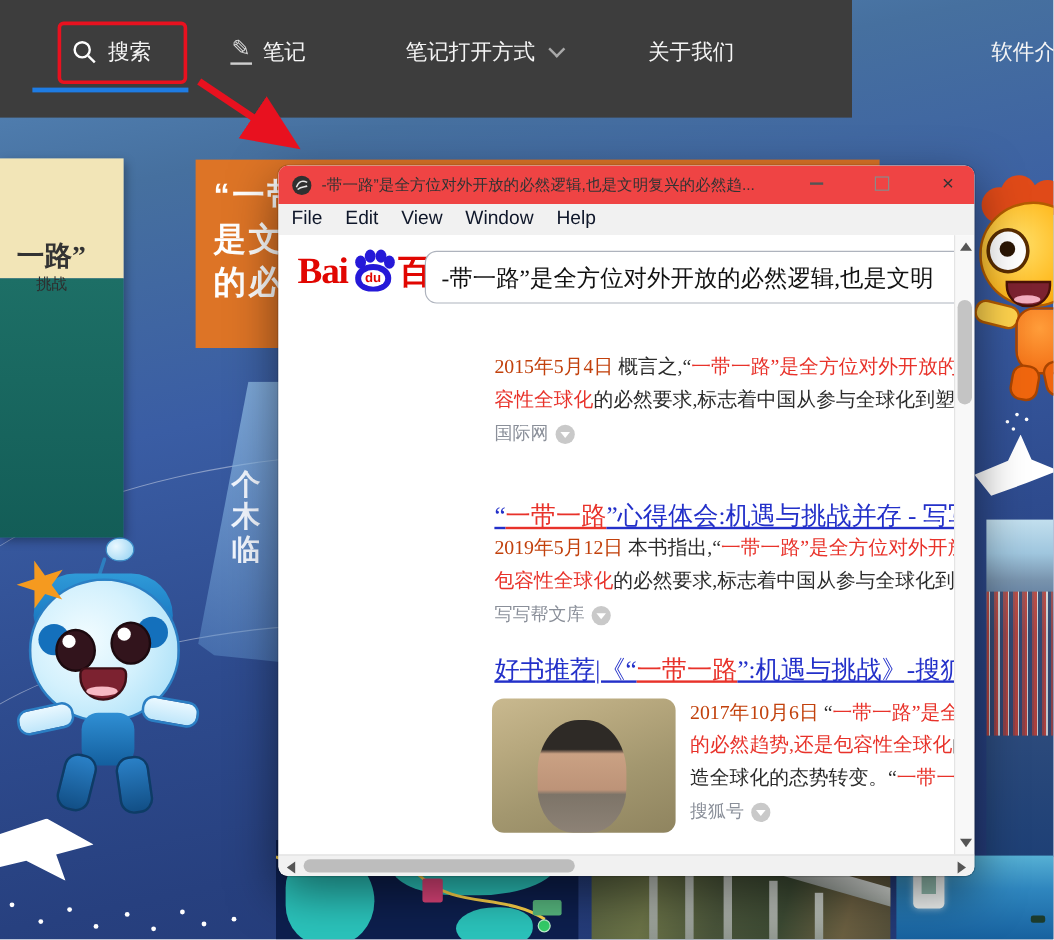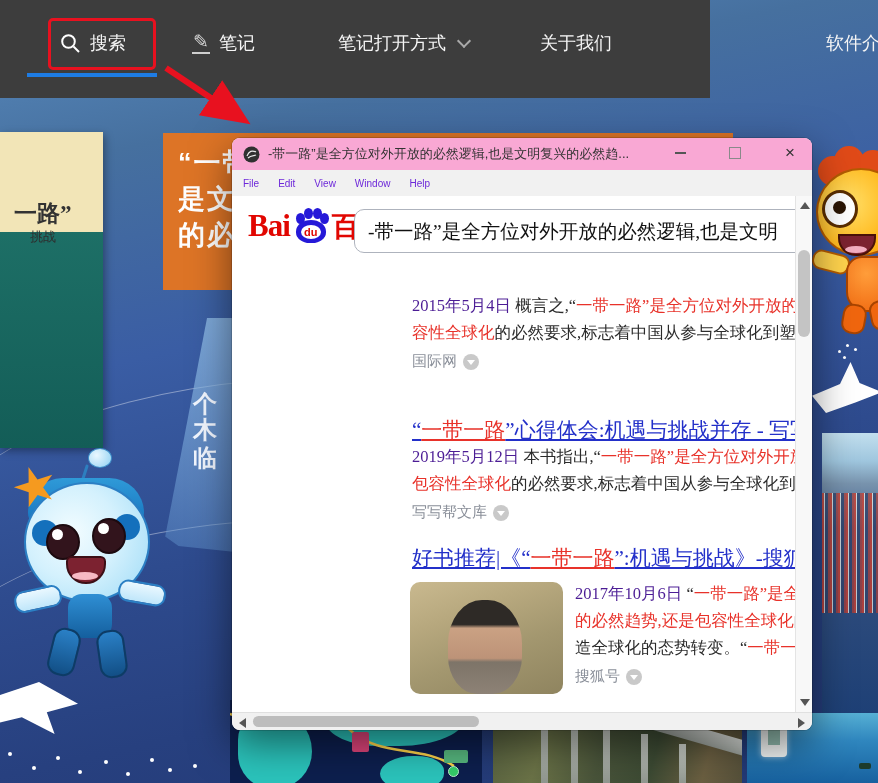"-带一路”是全方位对外开放的必然逻辑,也是文明复兴的必然趋..." .titlebar { background: #f9a8d4 -> #ef4444 }
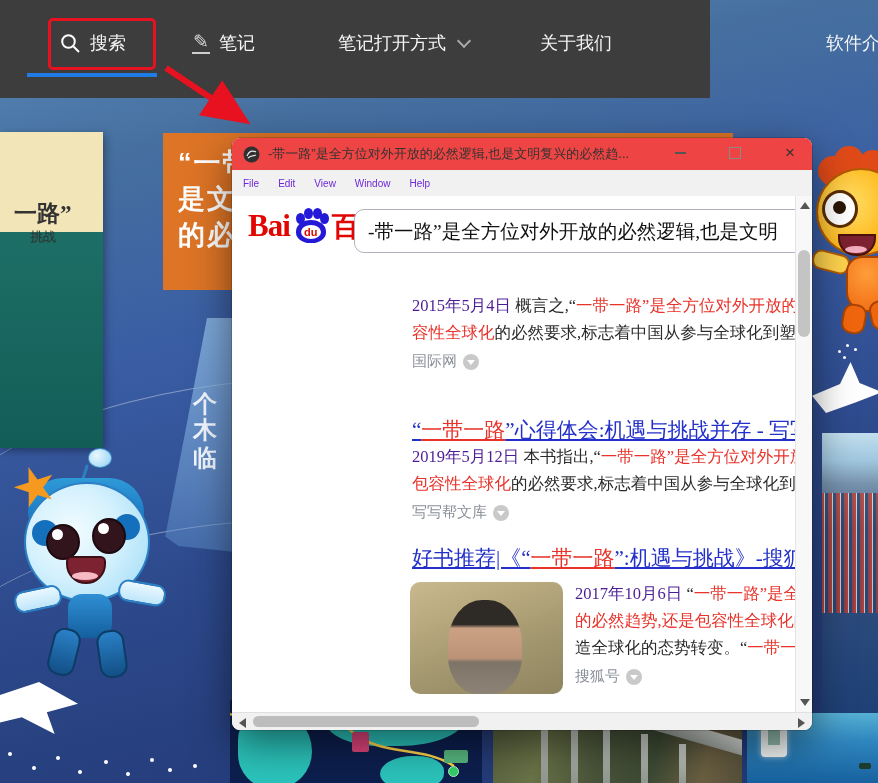"File" .menu-item { color: #6d28d9 -> #0f172a; font-size: 10px -> 16px }
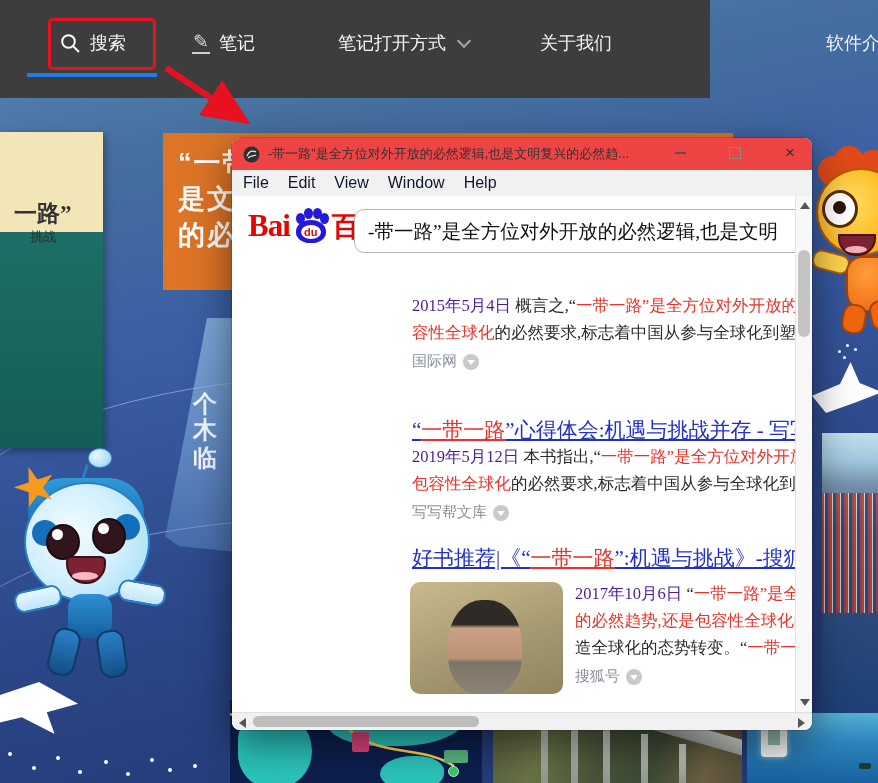"2015年5月4日" .seg-g { color: #4c1d95 -> #c2410c }
